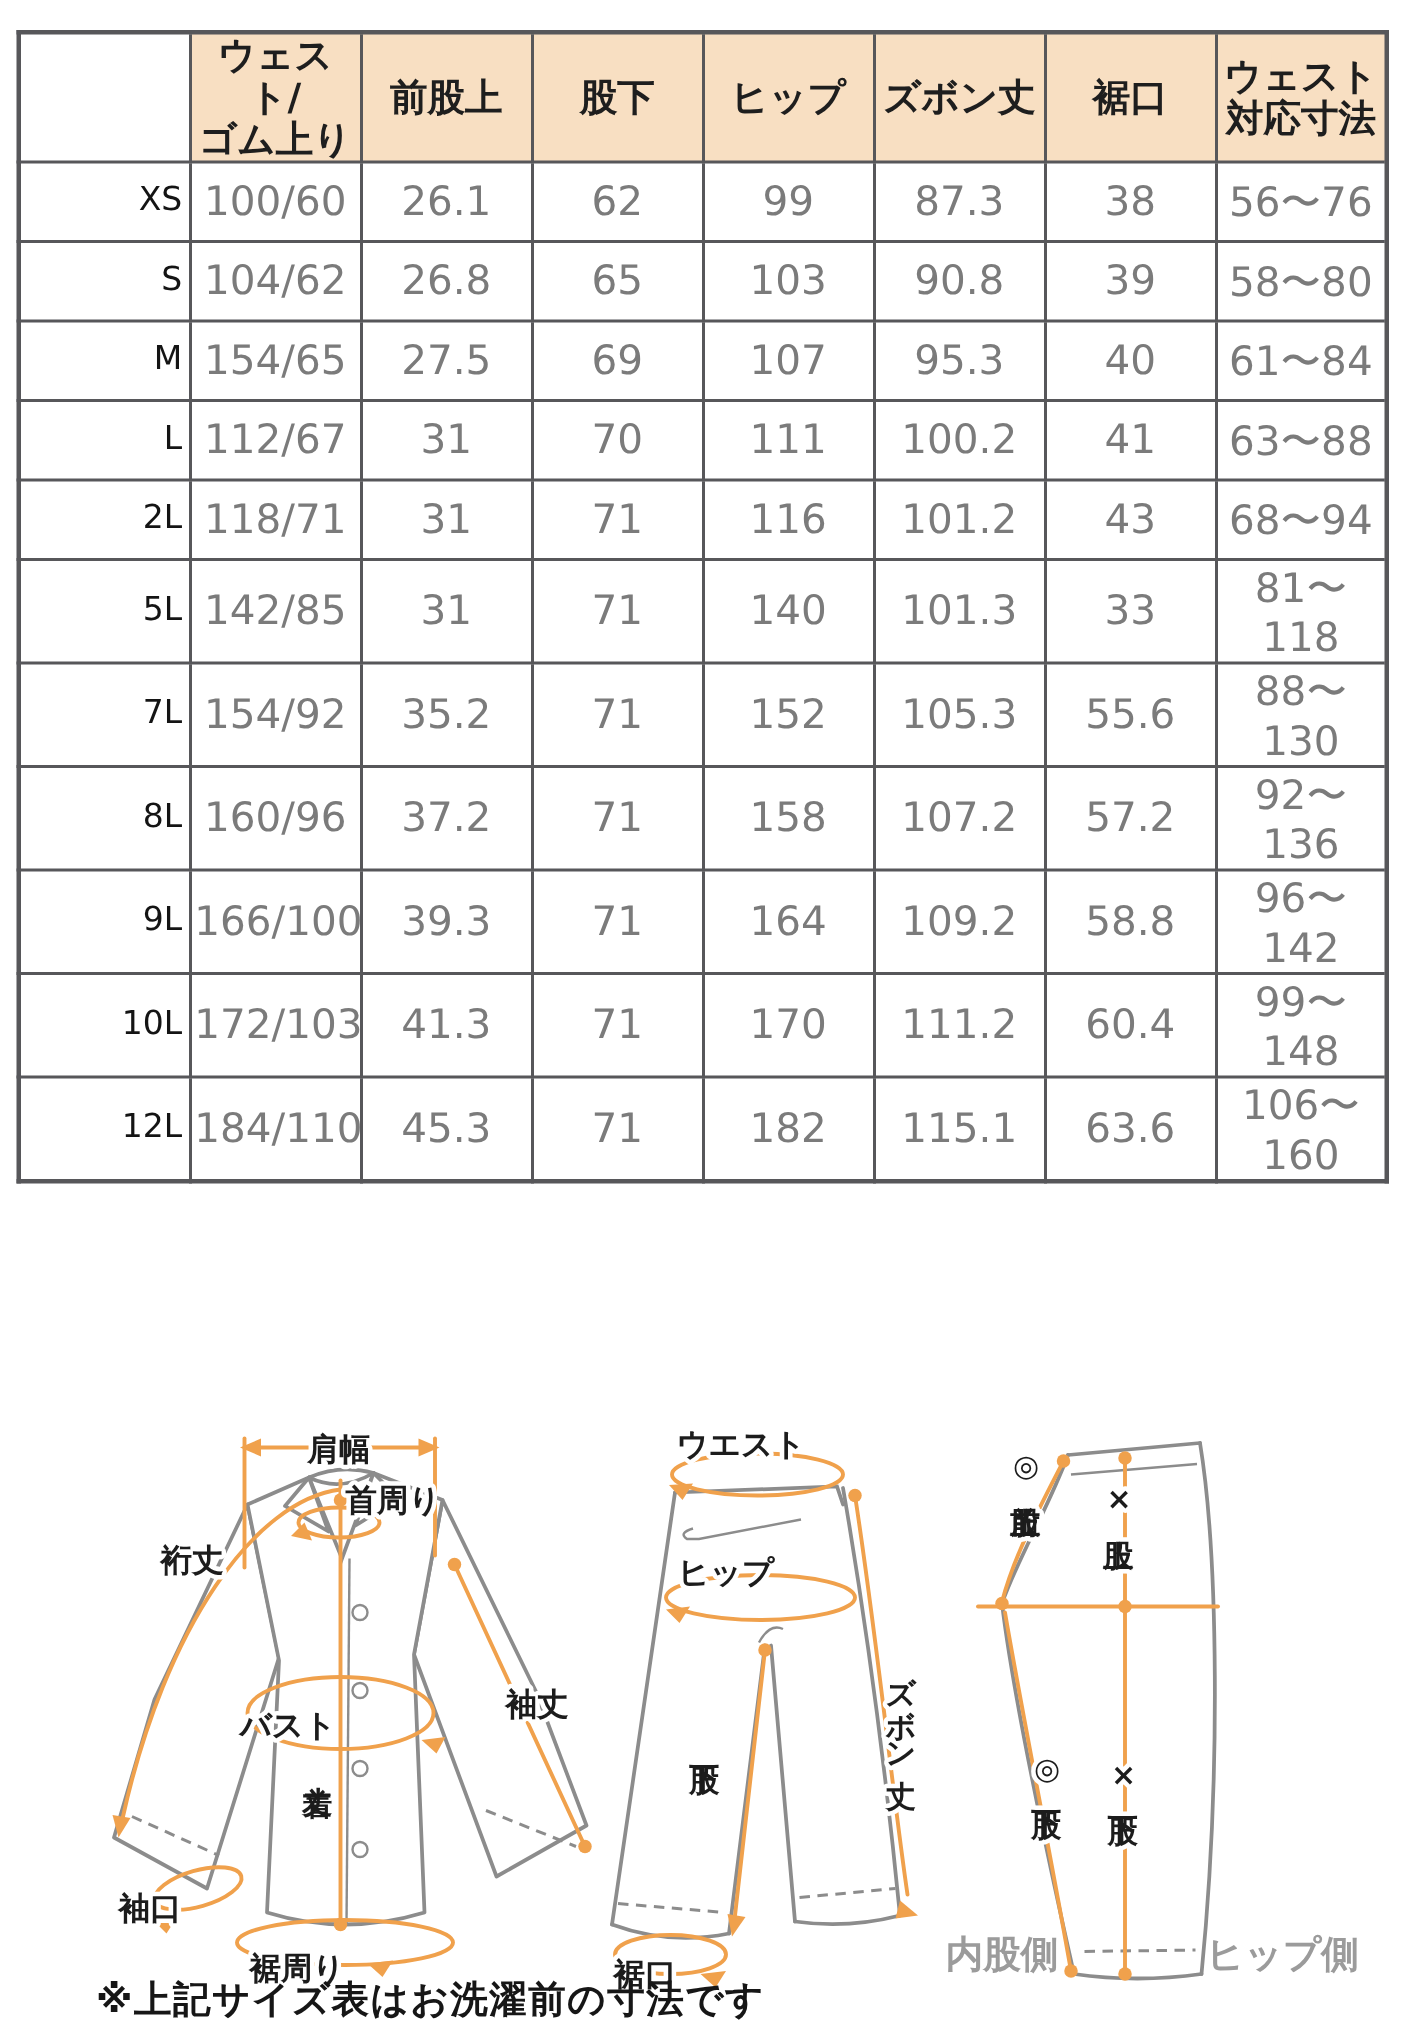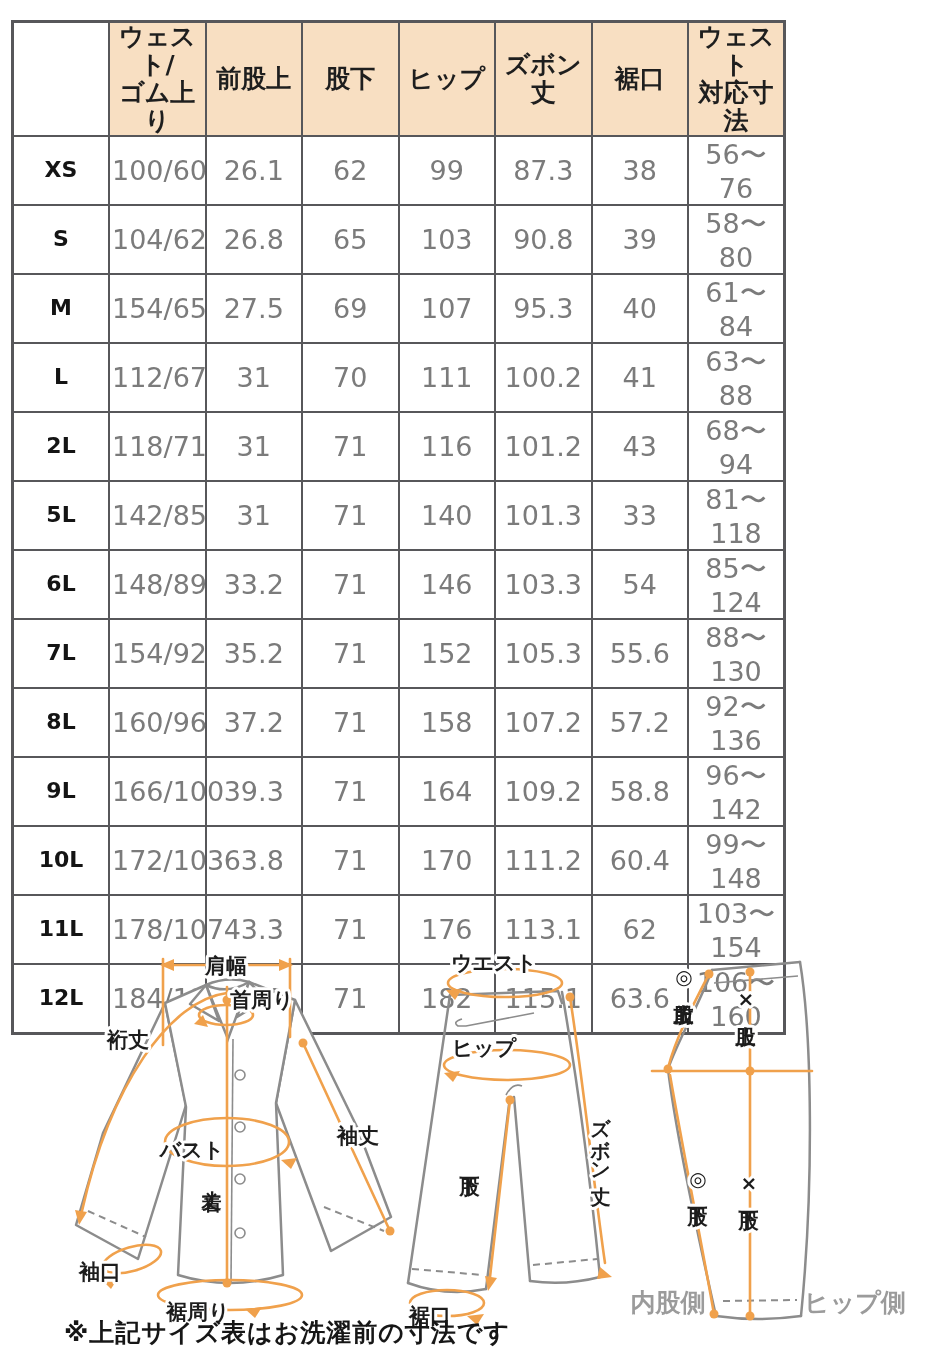"ウェスト/" .size-table { width: 775px -> 915px }
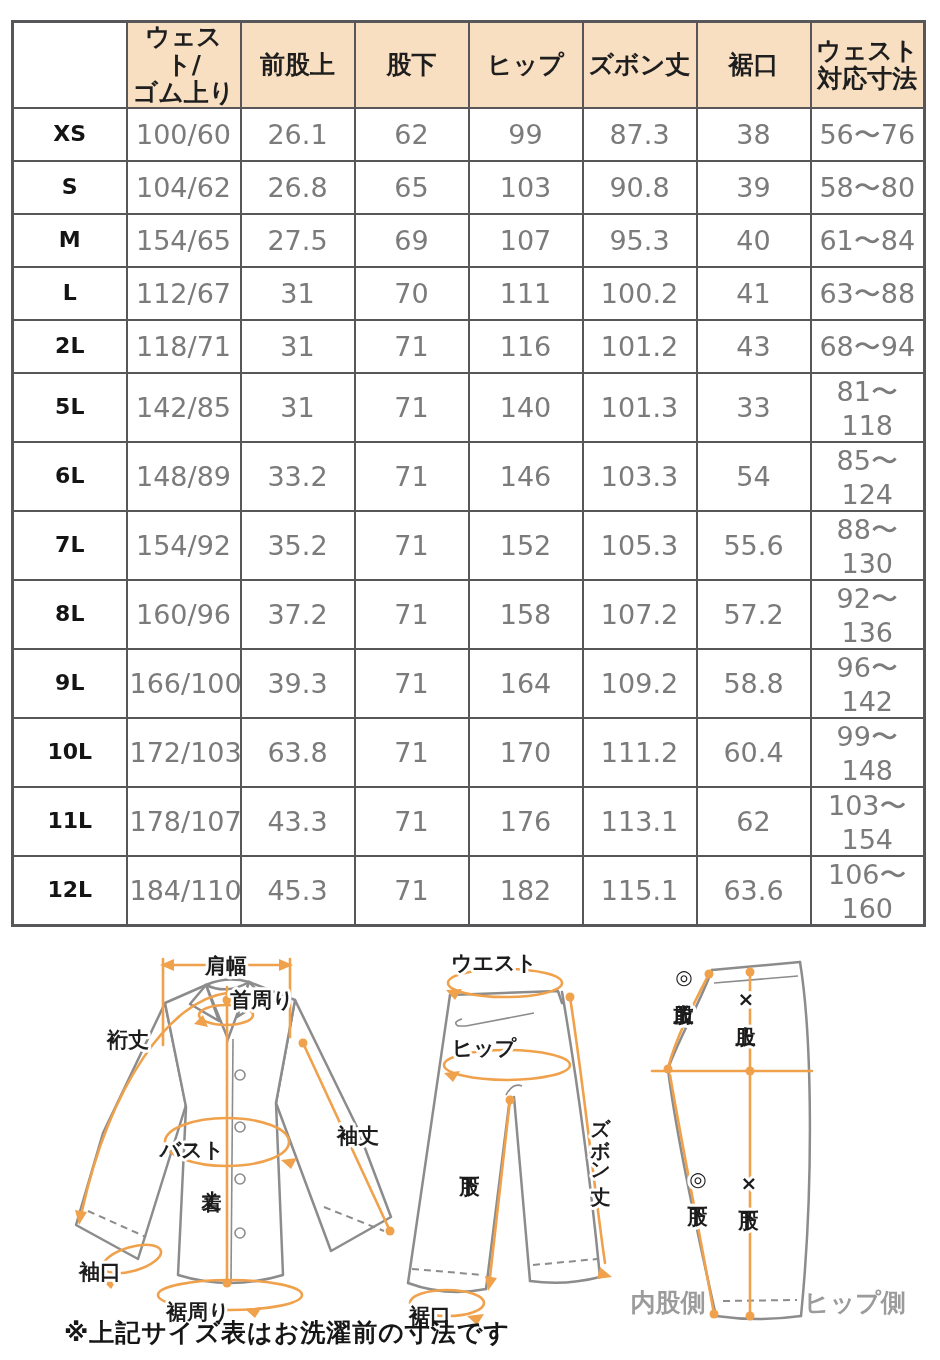"XS" .size-table tbody th.size { font-weight: bold -> normal; padding: 0 18px -> 0 4px; text-align: none -> right }
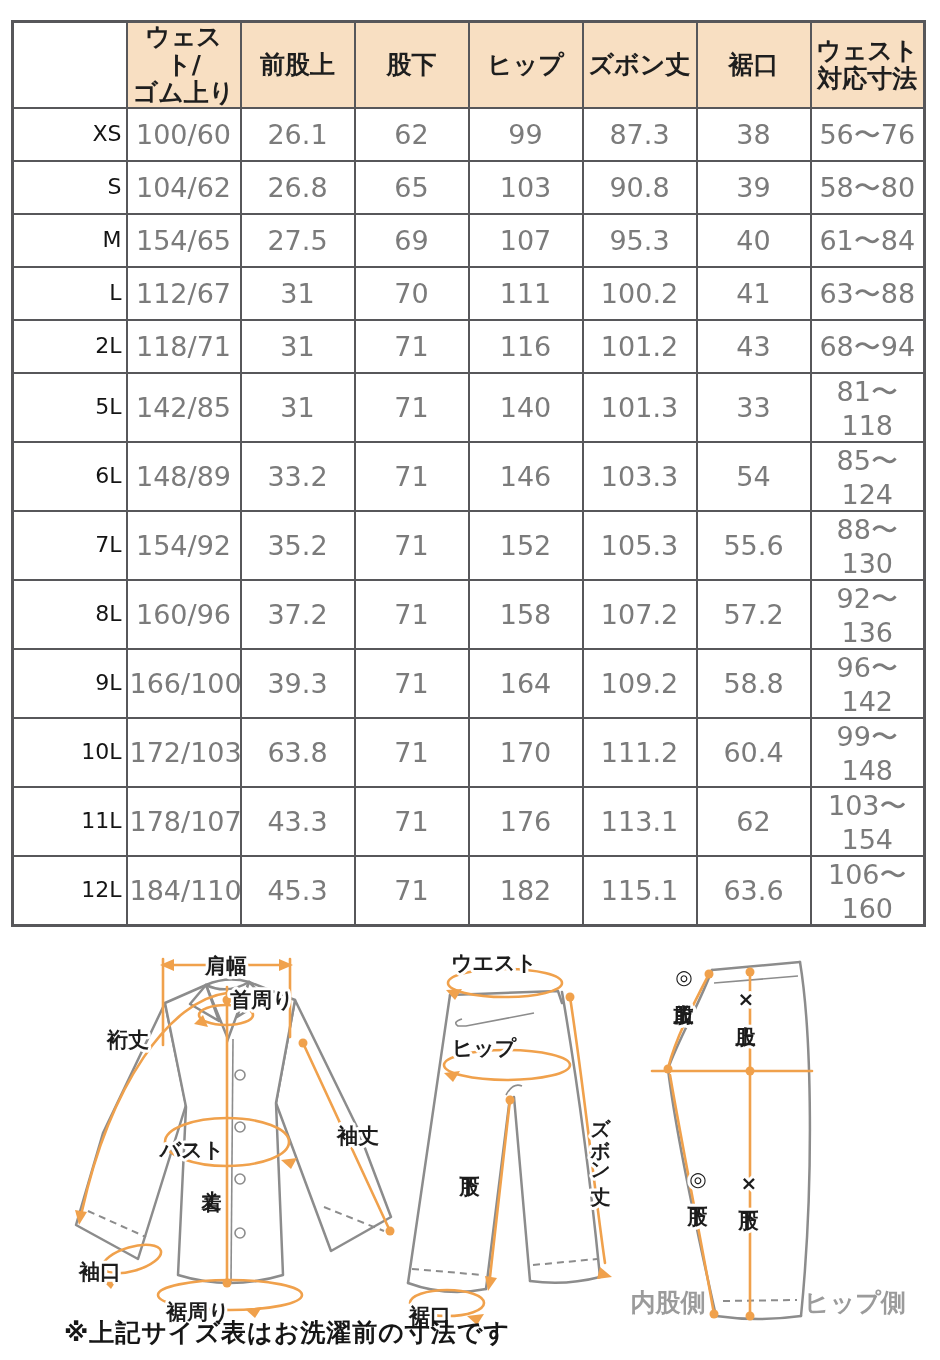"6L" tr { html: <tr> <th>6L</th> <td>148/89</td> <td>33.2</td> <td>71</td> <td>146</td> <td>103.3</td> <td>54</td> <td>85〜124</td> </tr> -> none }
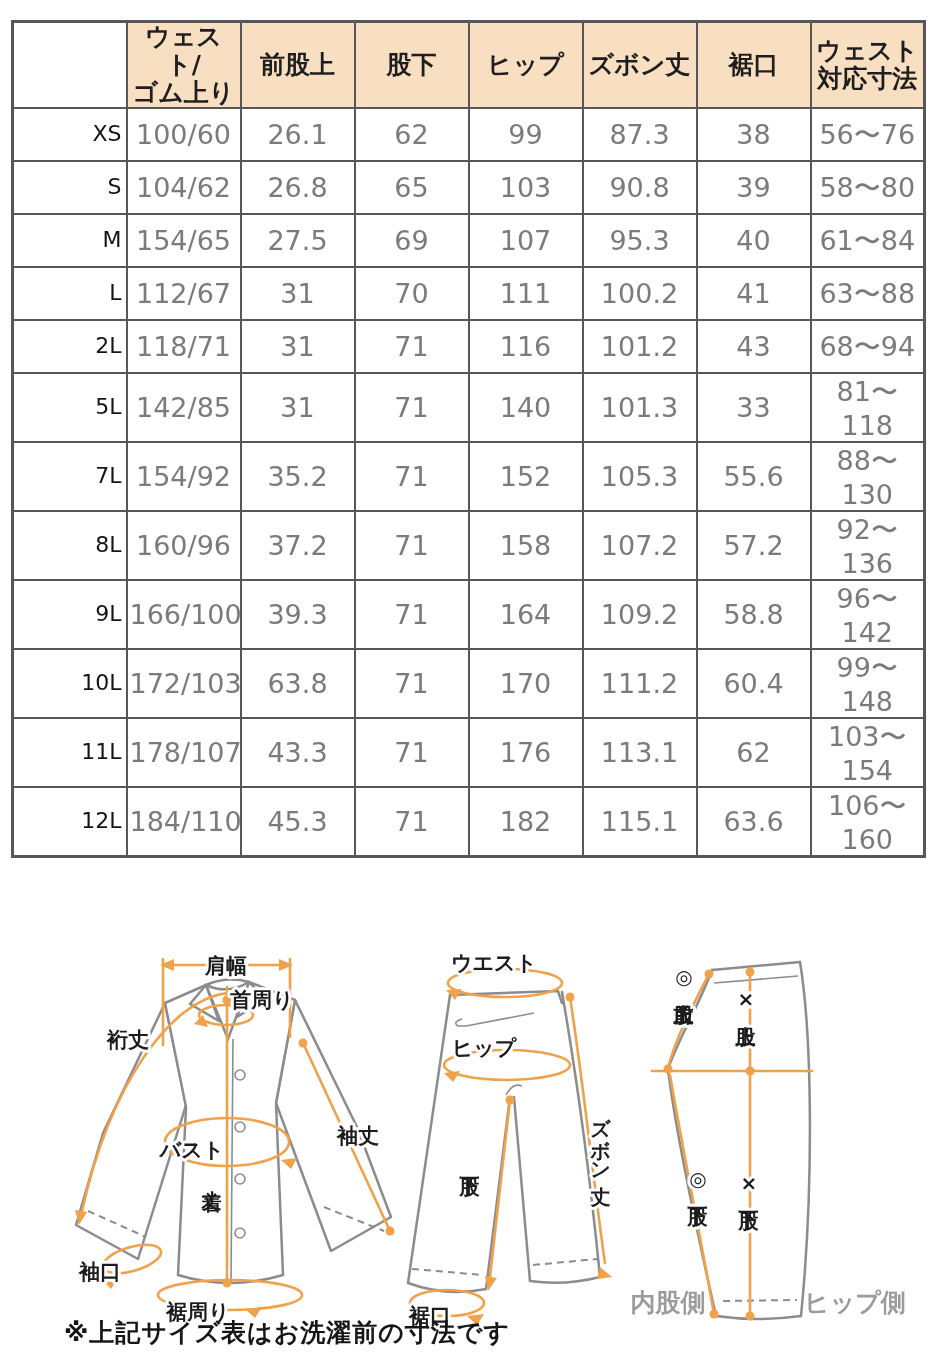"63.8" td { text: 63.8 -> 41.3 }
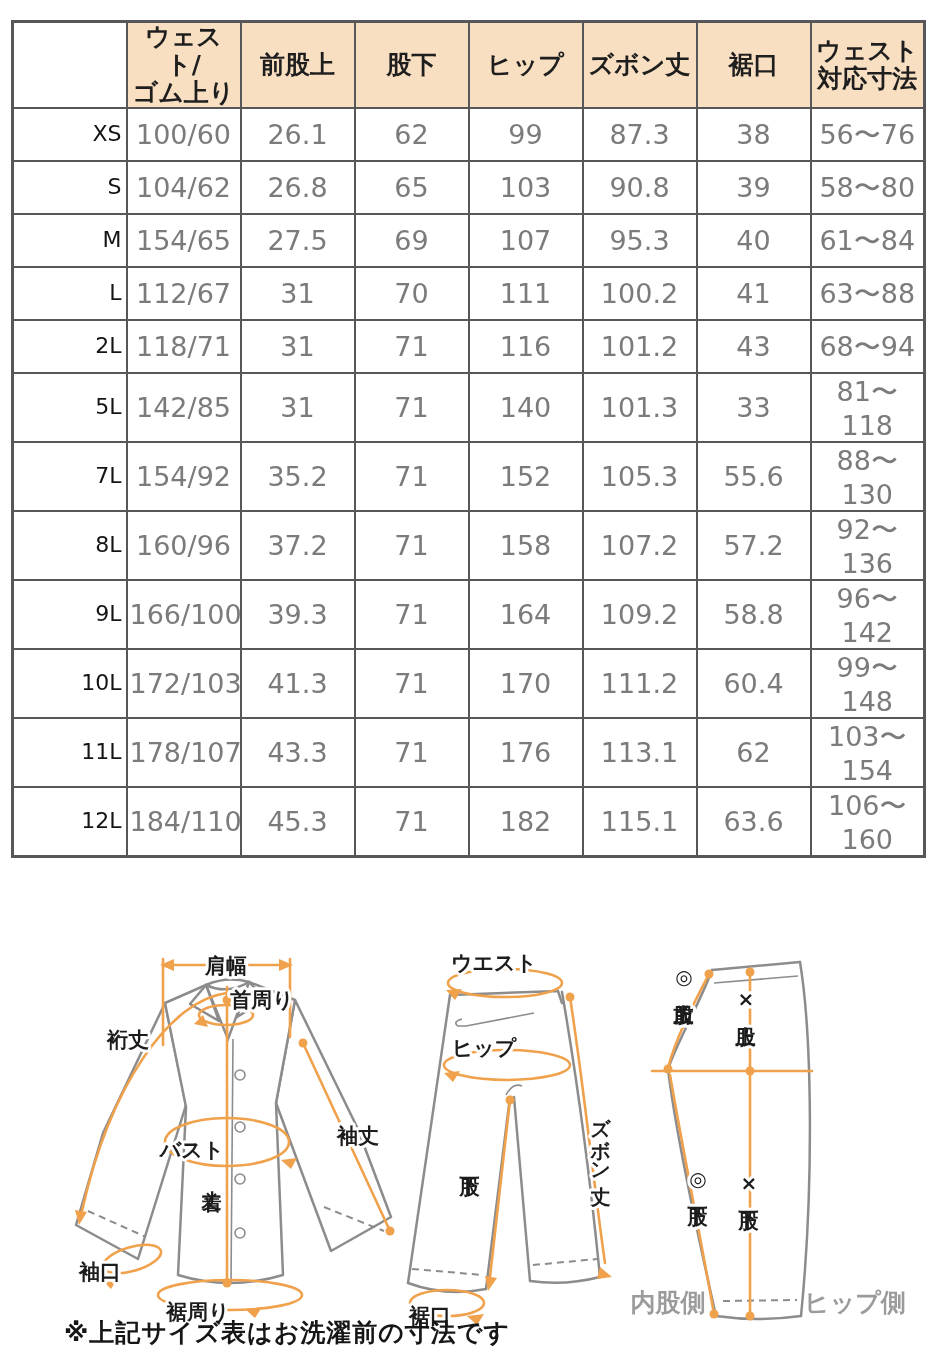"11L" tr { html: <tr> <th>11L</th> <td>178/107</td> <td>43.3</td> <td>71</td> <td>176</td> <td>113.1</td> <td>62</td> <td>103〜154</td> </tr> -> none }
